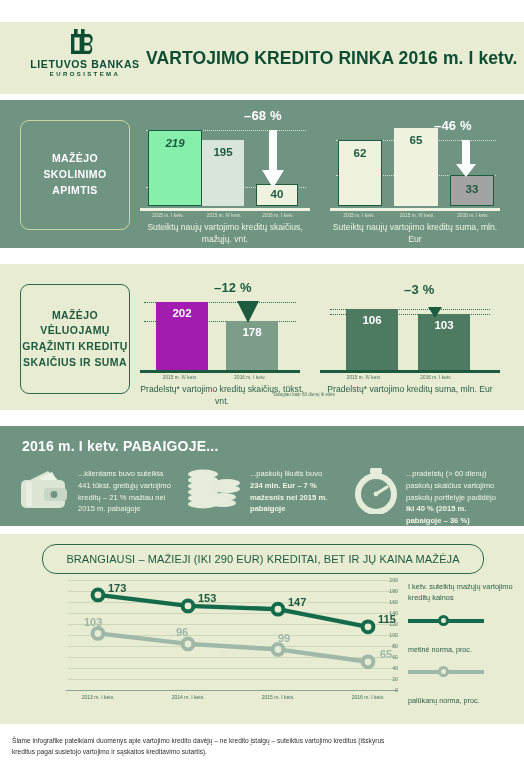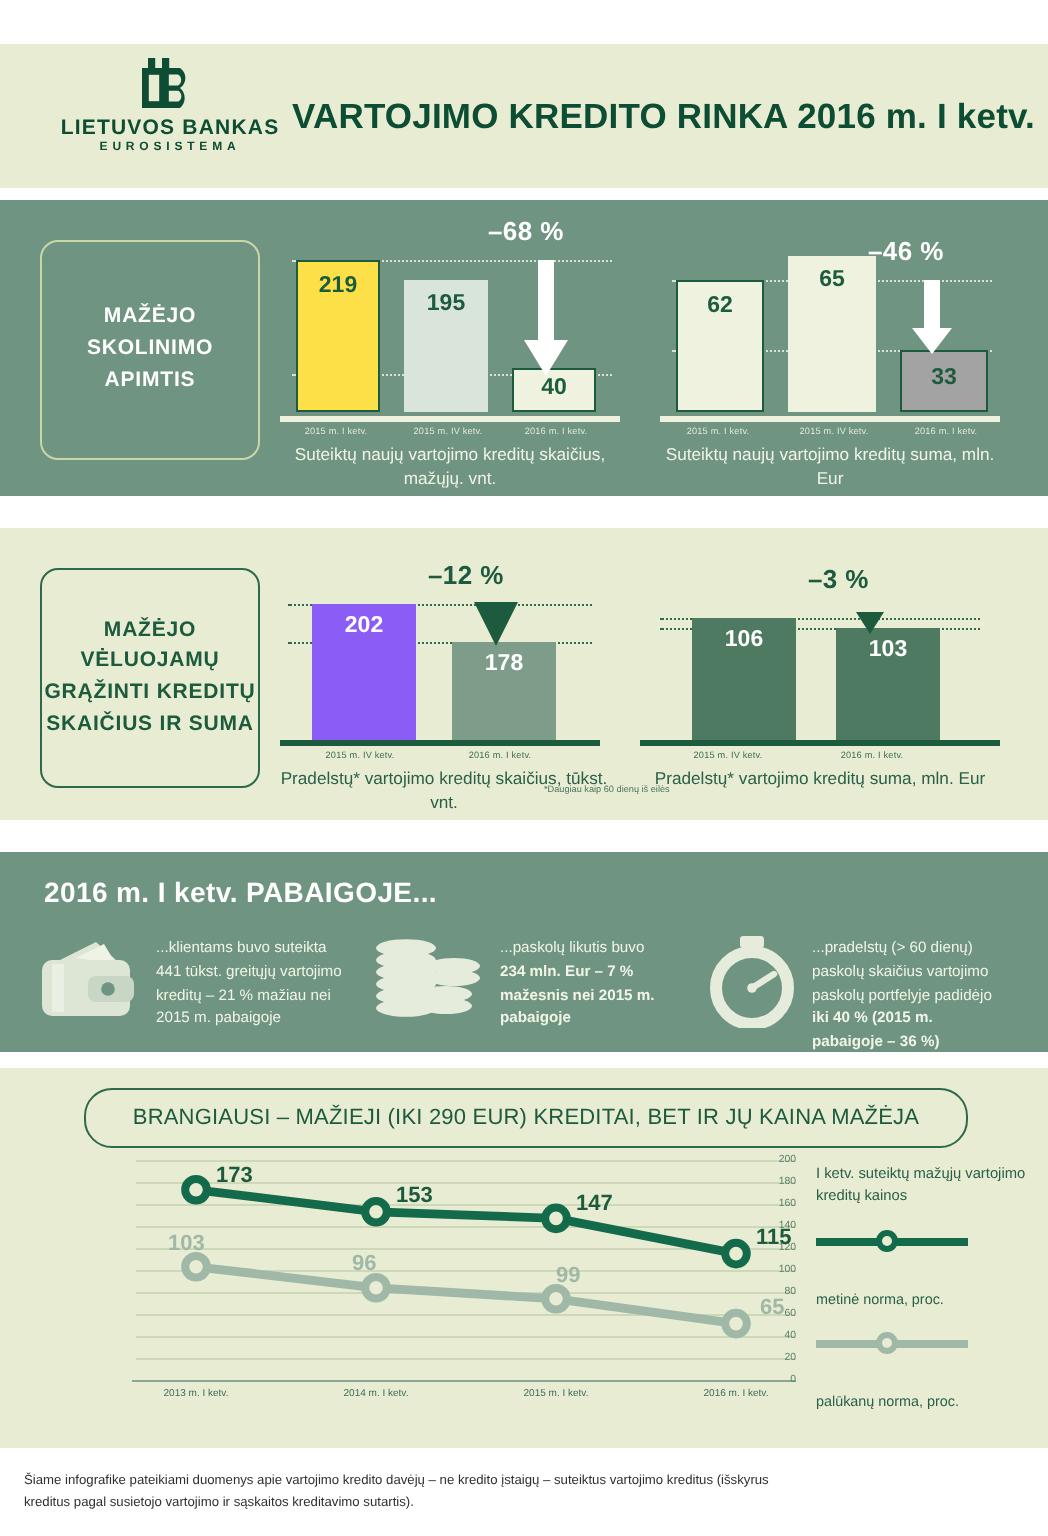"219" div.bar { background: #fde047 -> #86efac; font-style: none -> italic; width: 42px -> 54px }
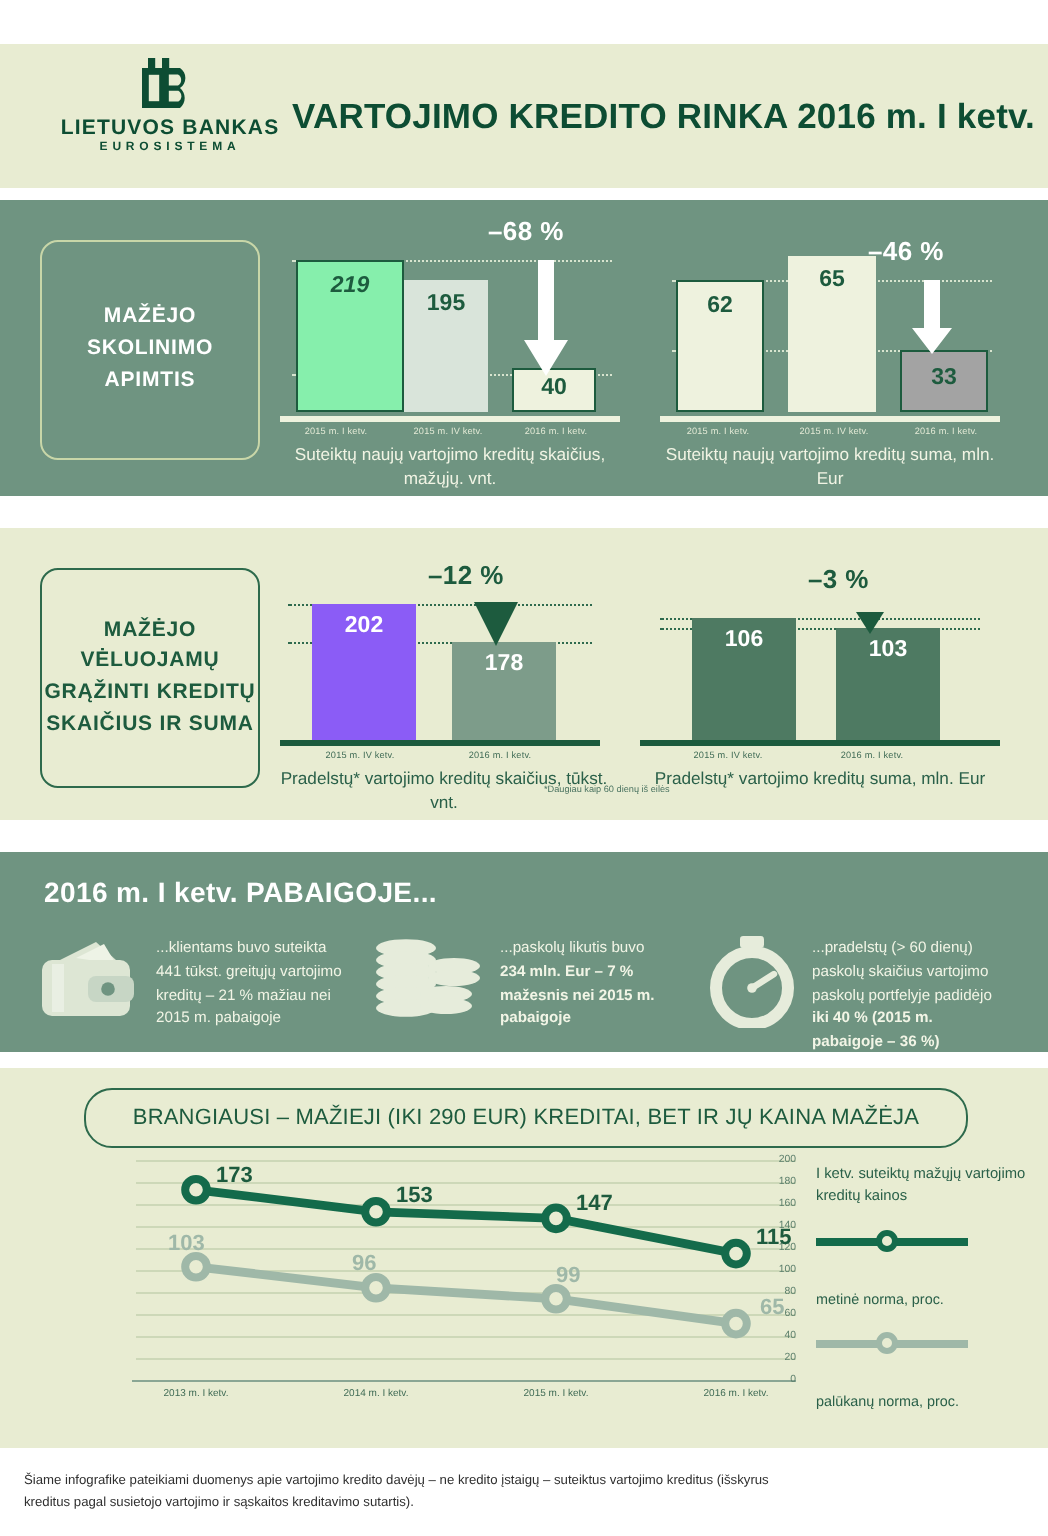"202" div.bar { background: #8b5cf6 -> #a21caf }
